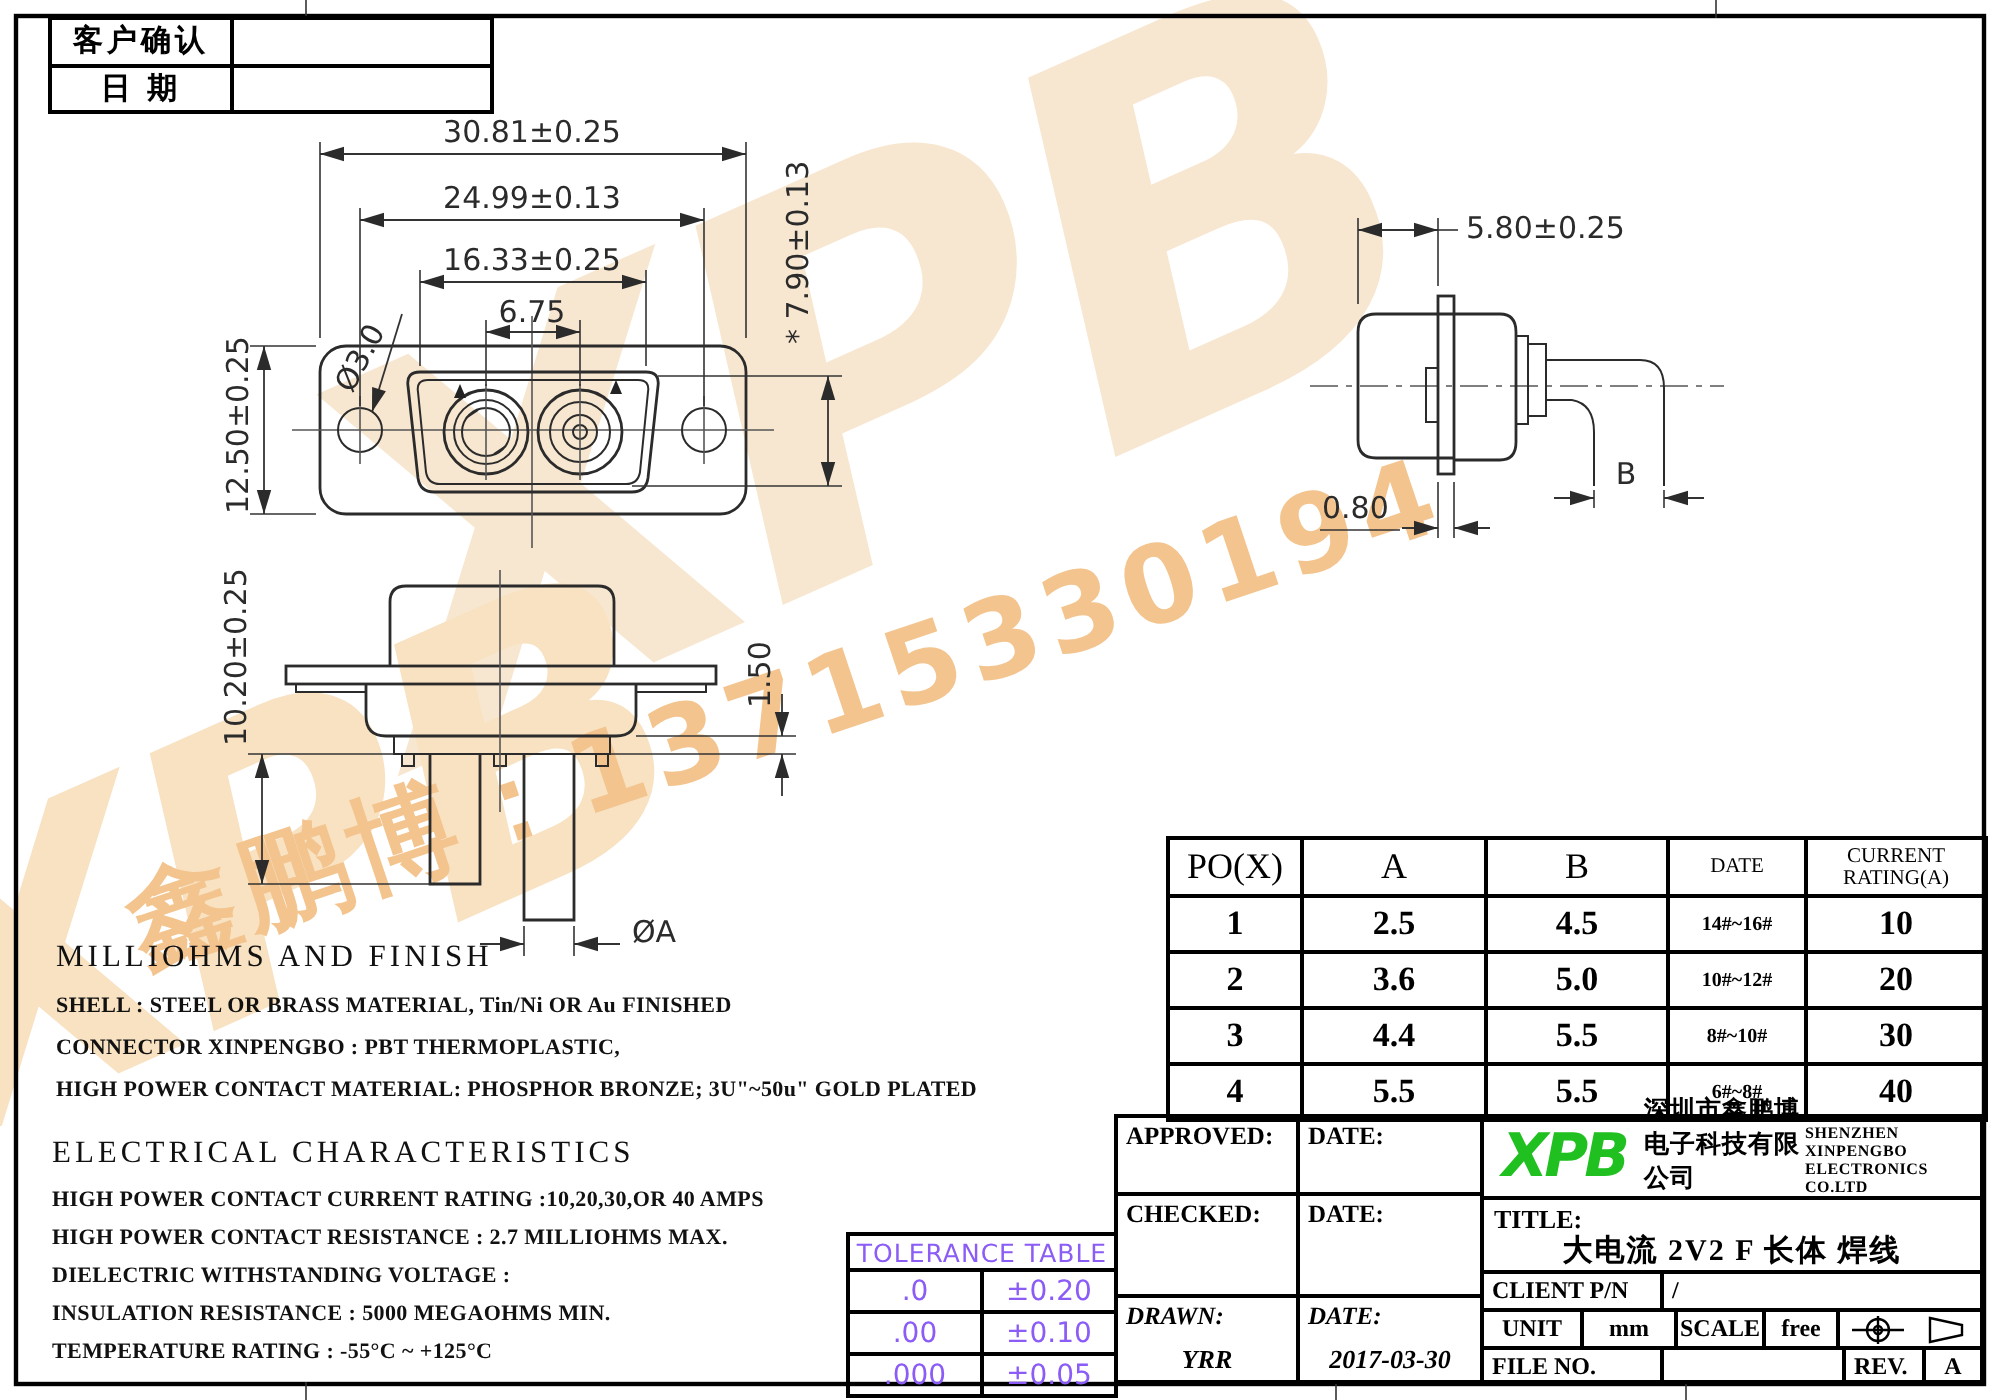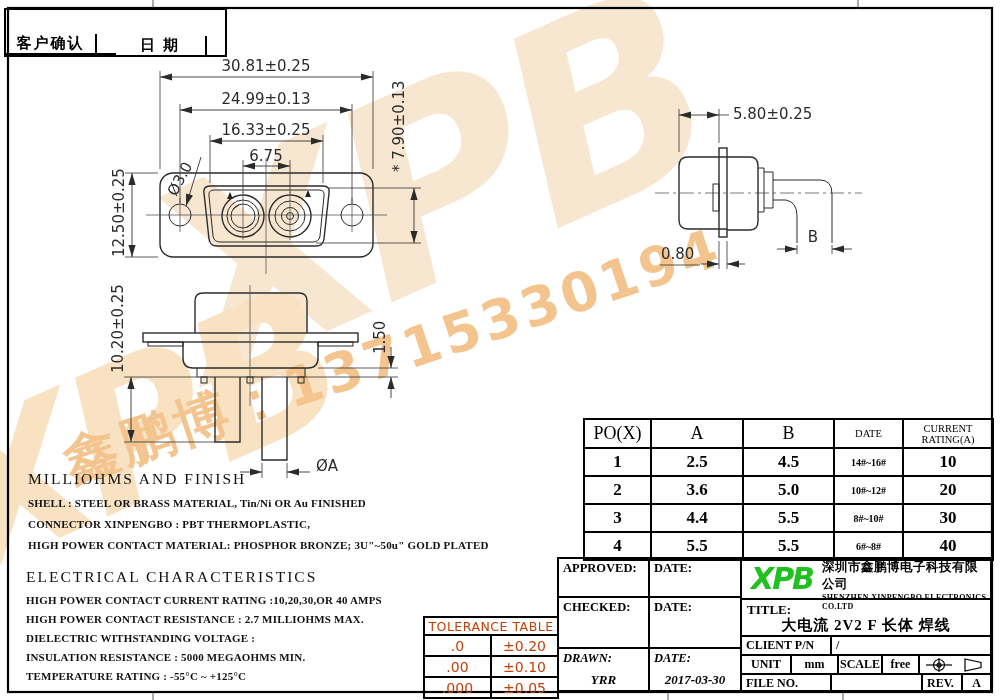"客户确认" .confirm { align-items: flex-end -> none; flex-direction: row -> column; left: 4px -> 24px }
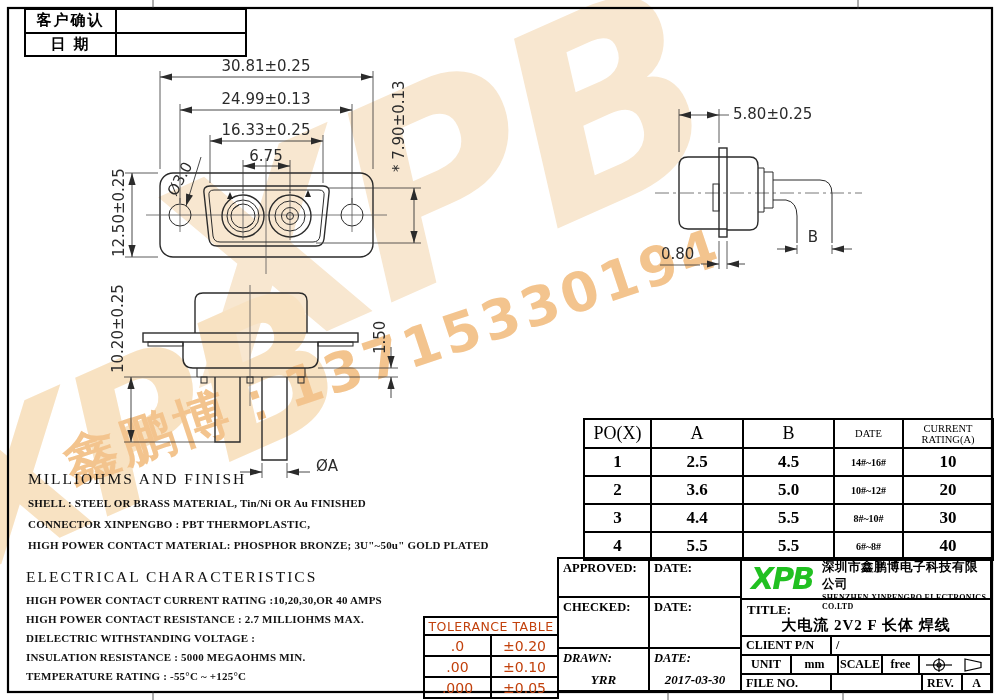"深圳市鑫鹏博电子科技有限公司" .company-cell { flex-direction: column -> none }
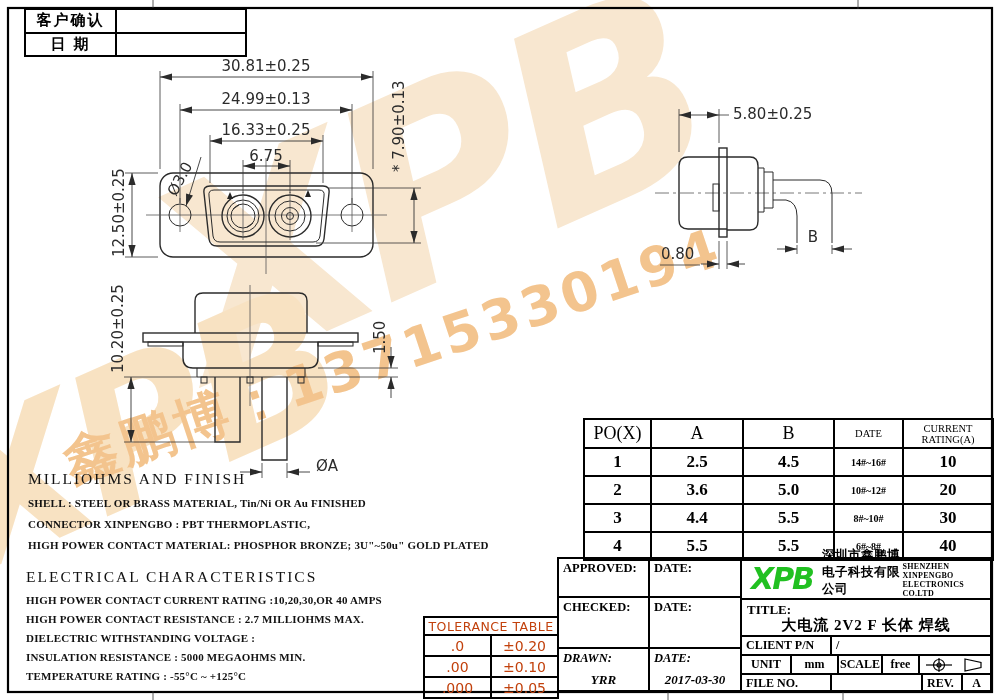"TOLERANCE TABLE" .tol td,.tol th { color: #c2410c -> #8b5cf6 }
